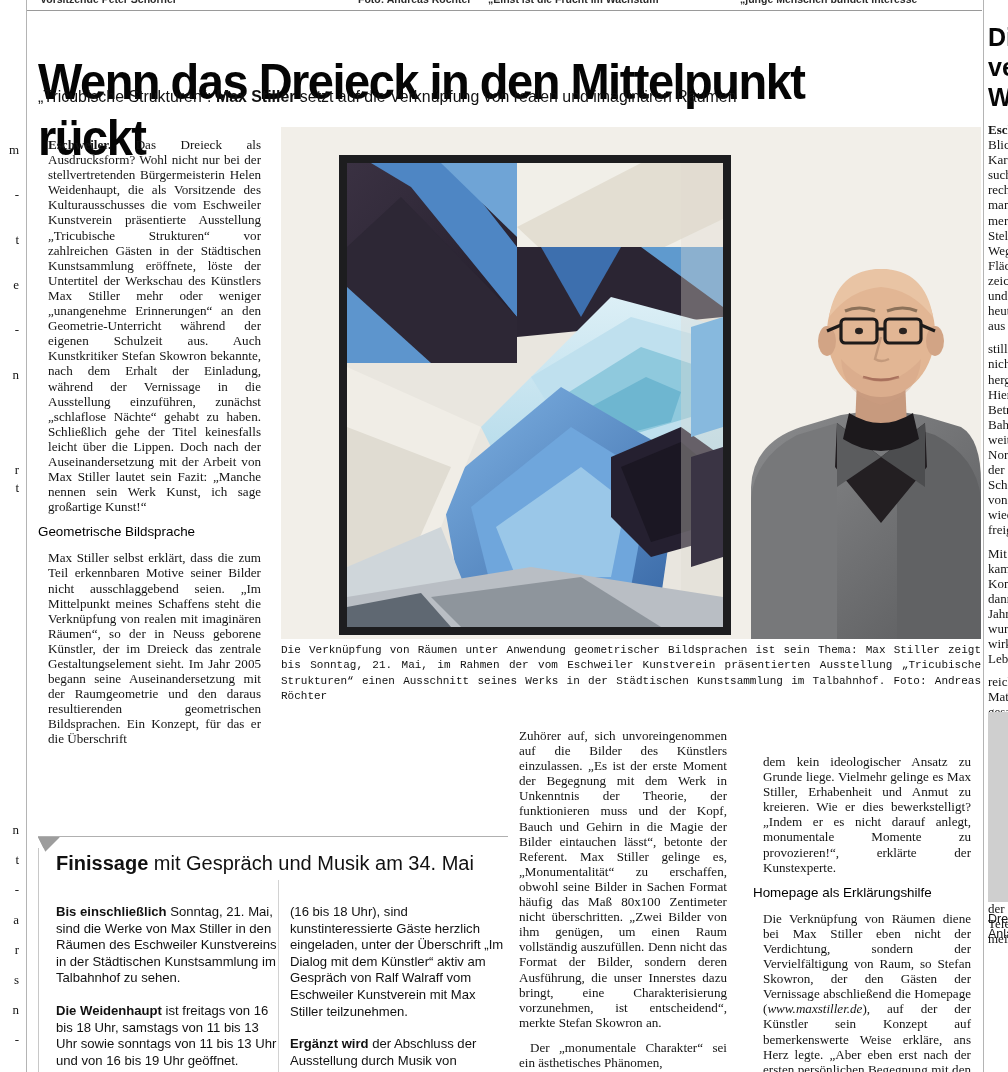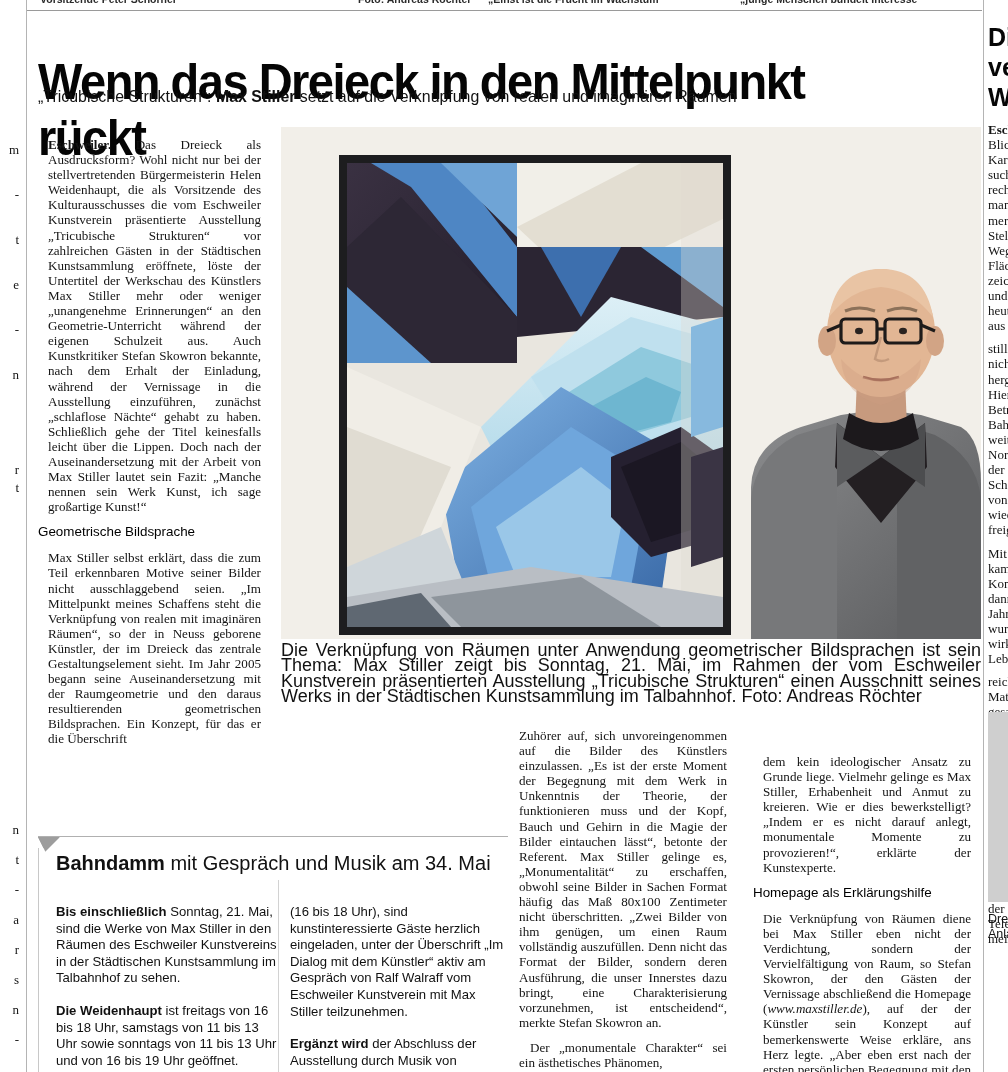"Die Verknüpfung von Räumen unter" .caption { font-family: Liberation Sans, sans-serif -> Liberation Mono, monospace; font-size: 18px -> 11px }
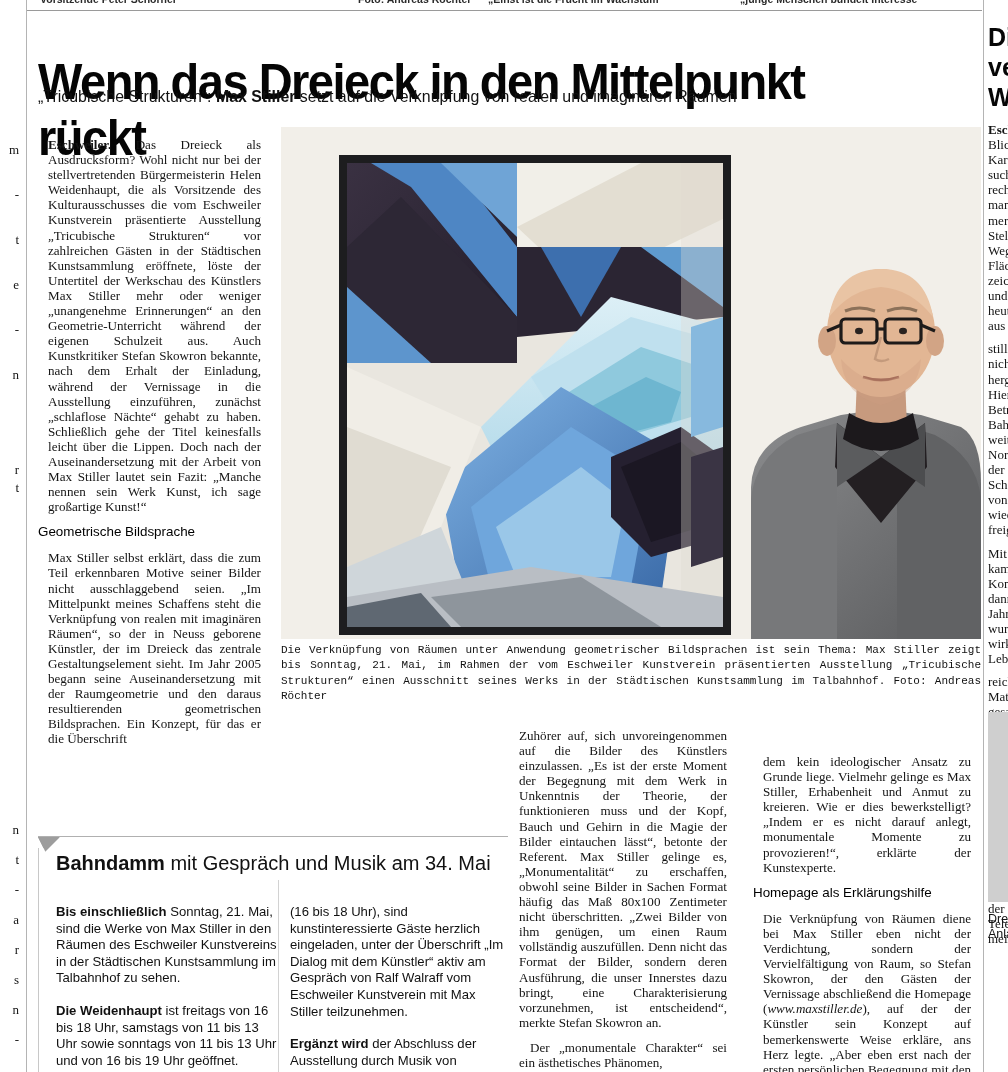"Bahndamm" b { text: Bahndamm -> Finissage }
